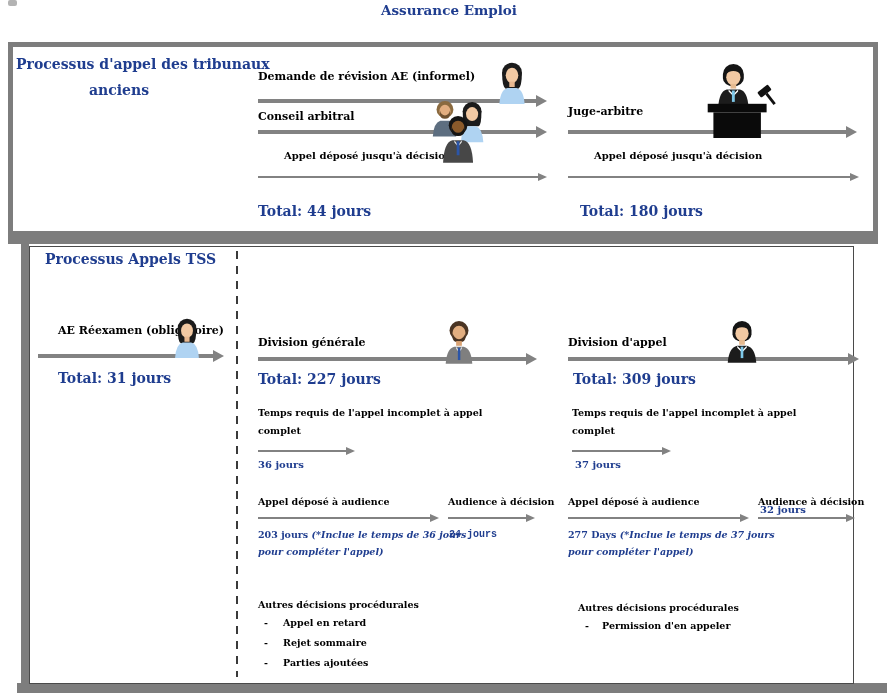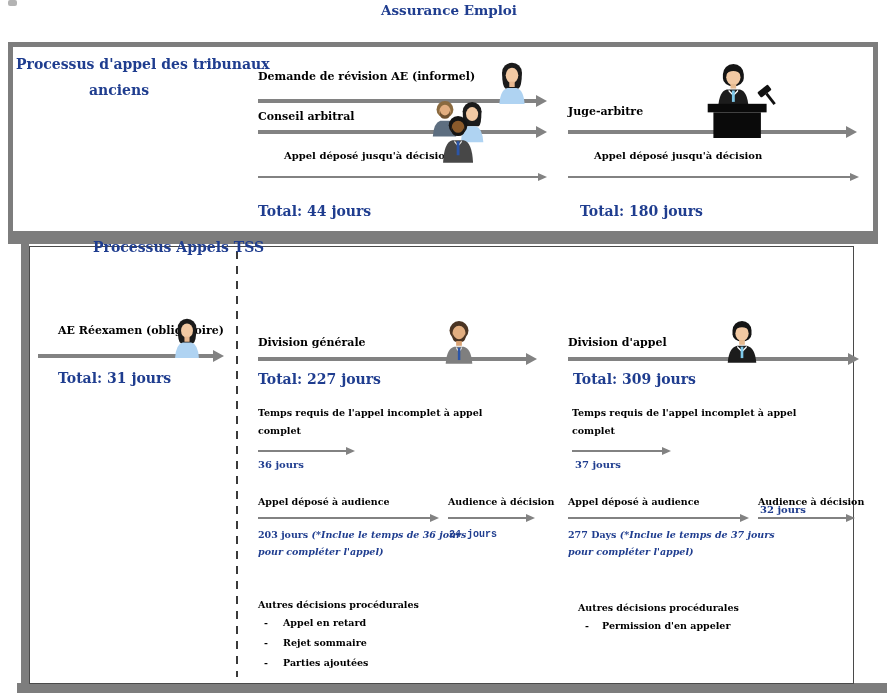"Processus Appels TSS" div.t { margin-left: 48px -> none; top: 239px -> 251px }
